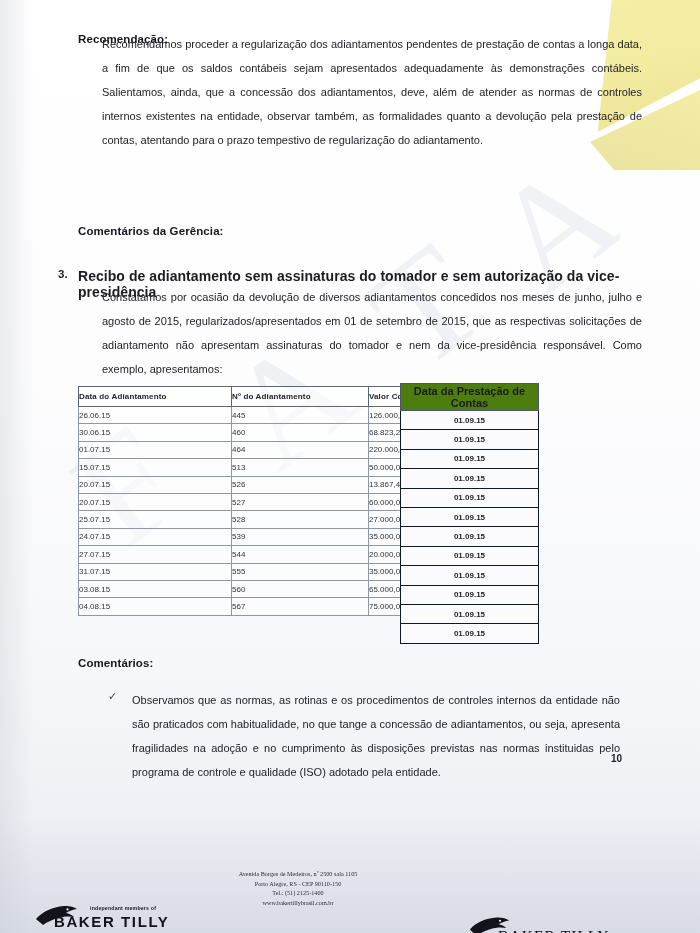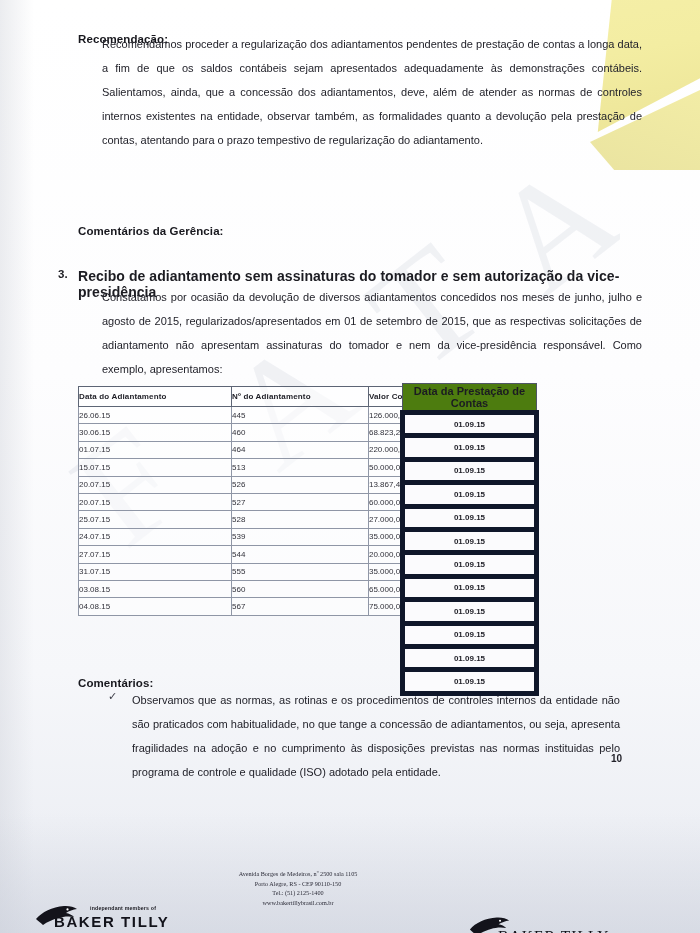"01.09.15" .col4-overlay td { border: 5px solid #0f172a -> 1px solid #0f172a }
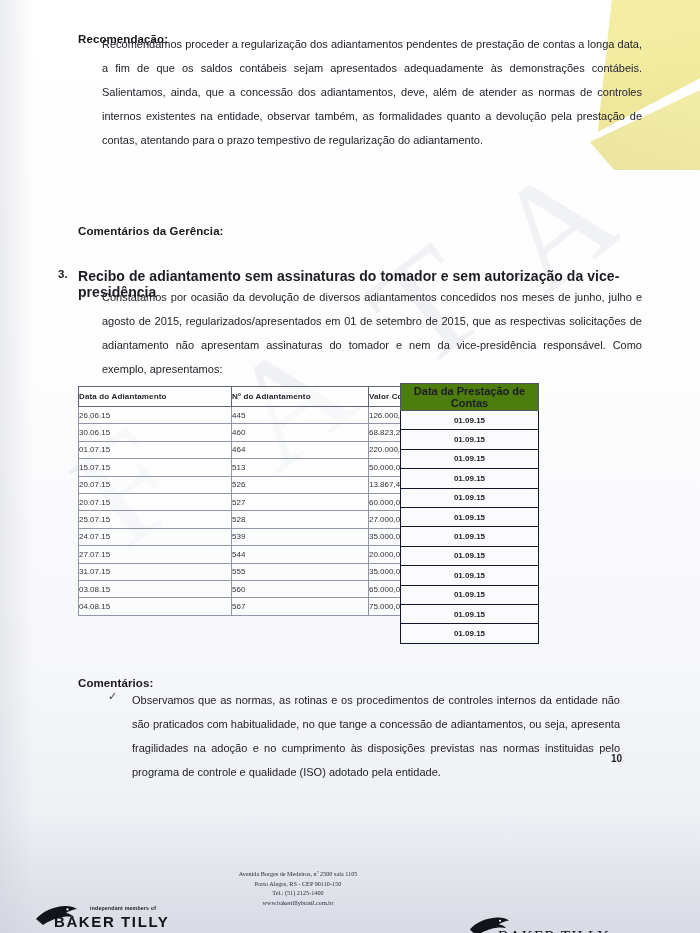"Comentários:" div.heading { top: 652px -> 632px }
